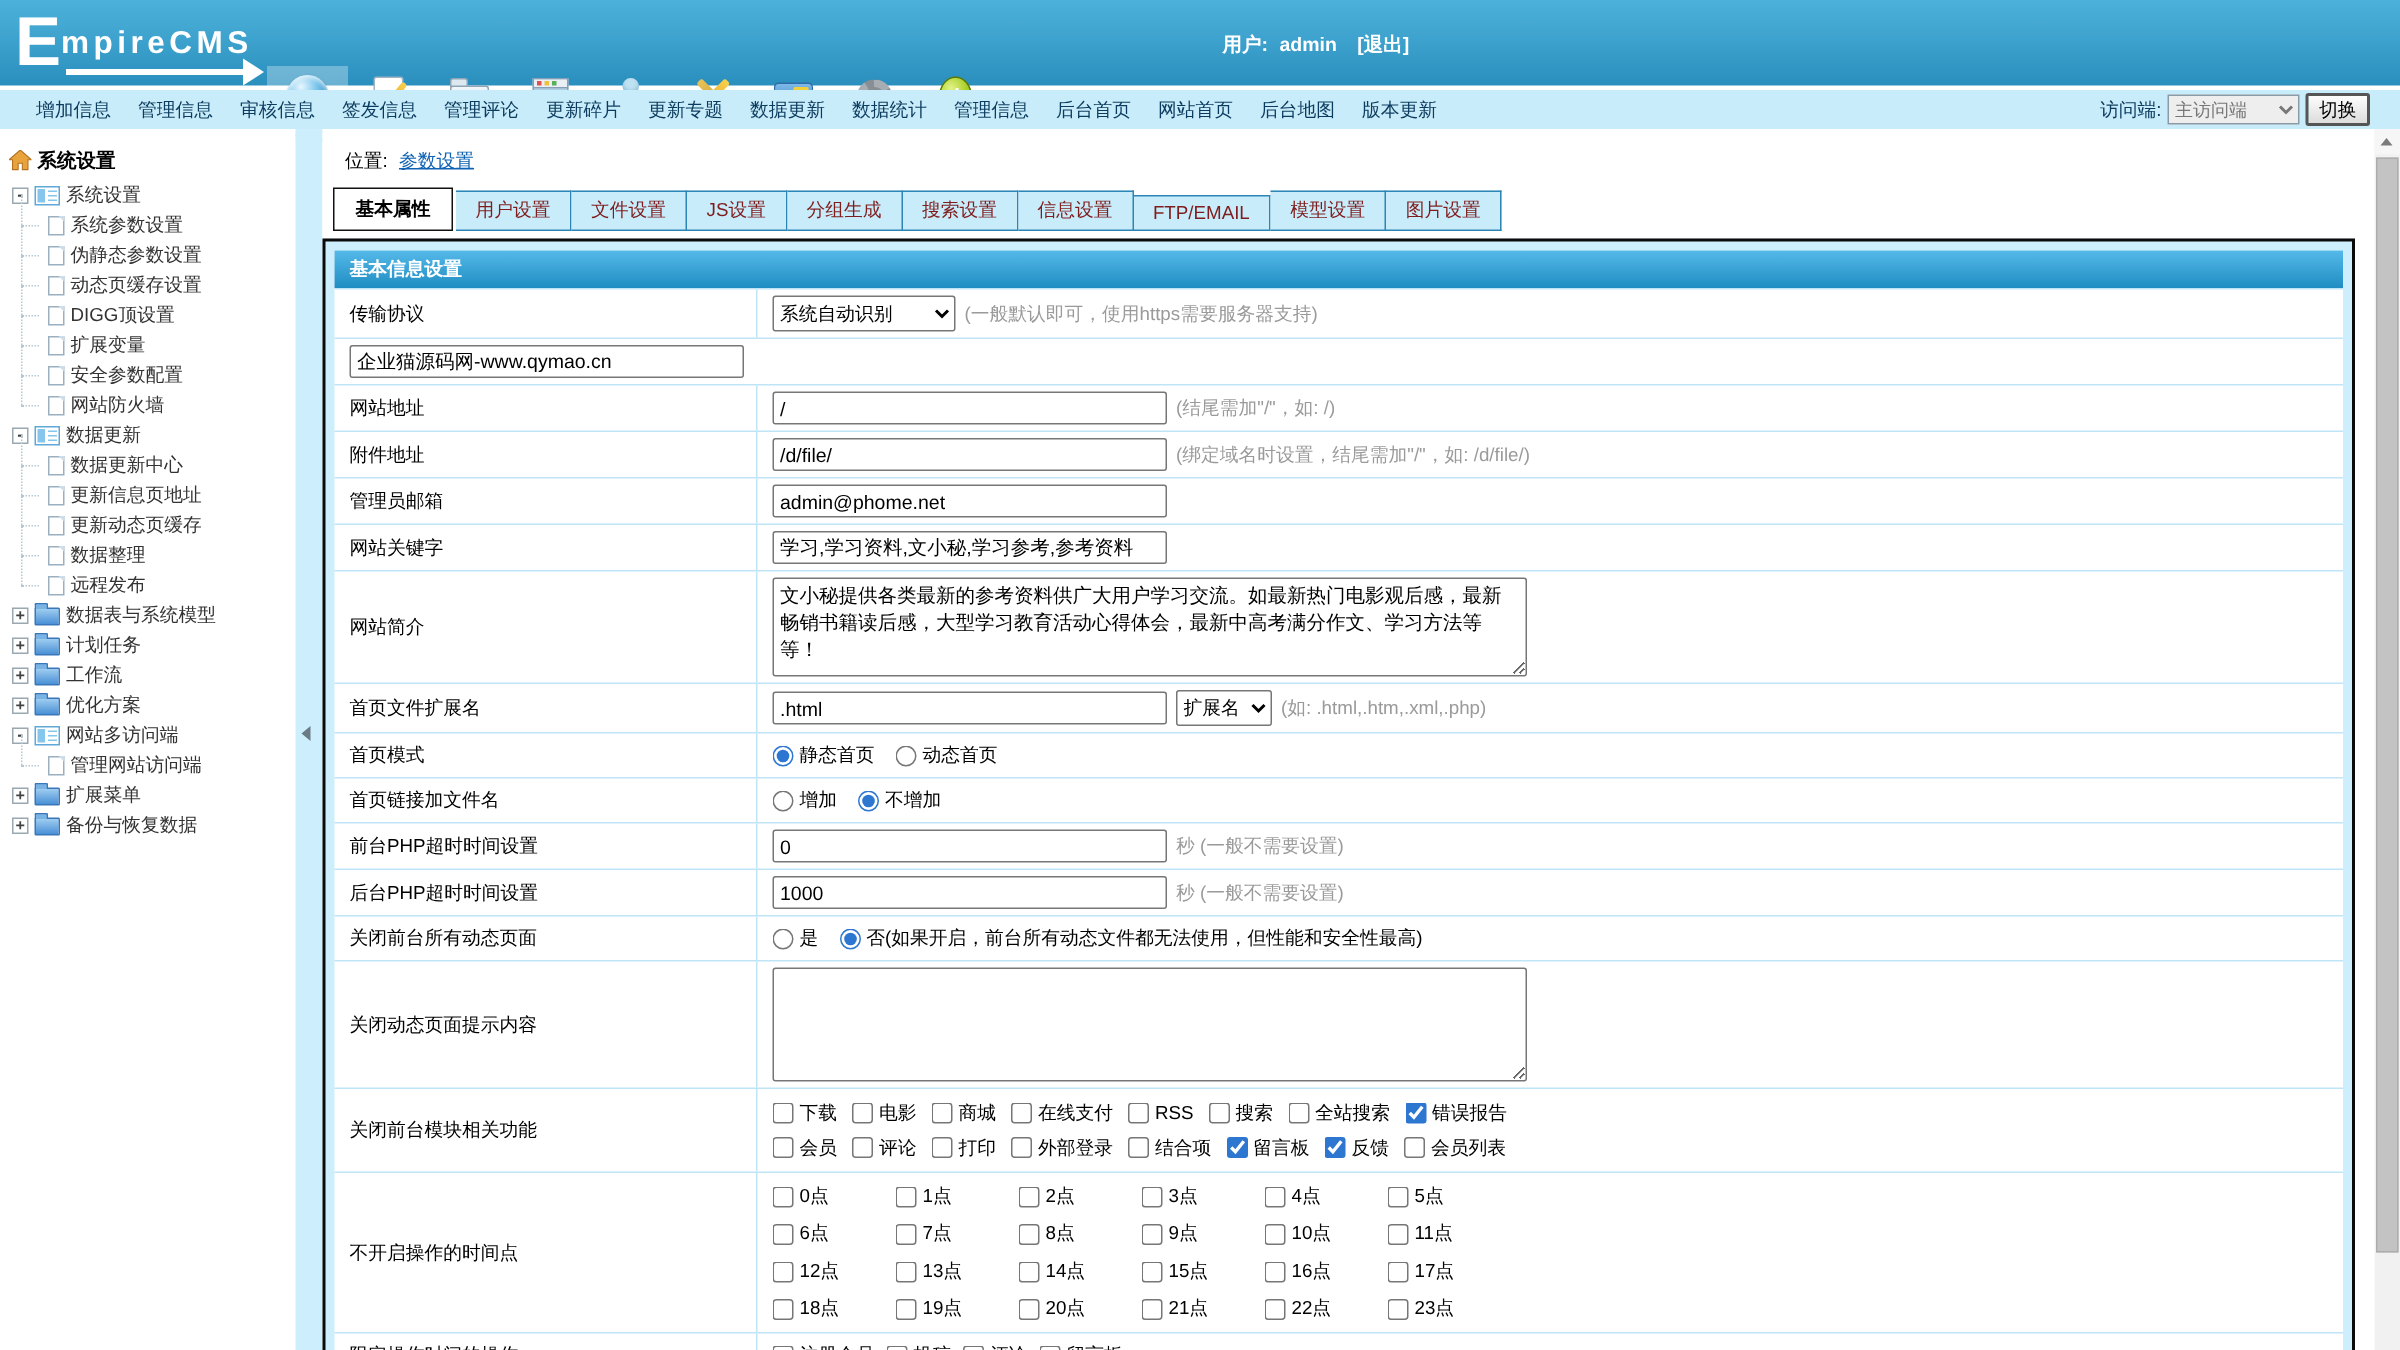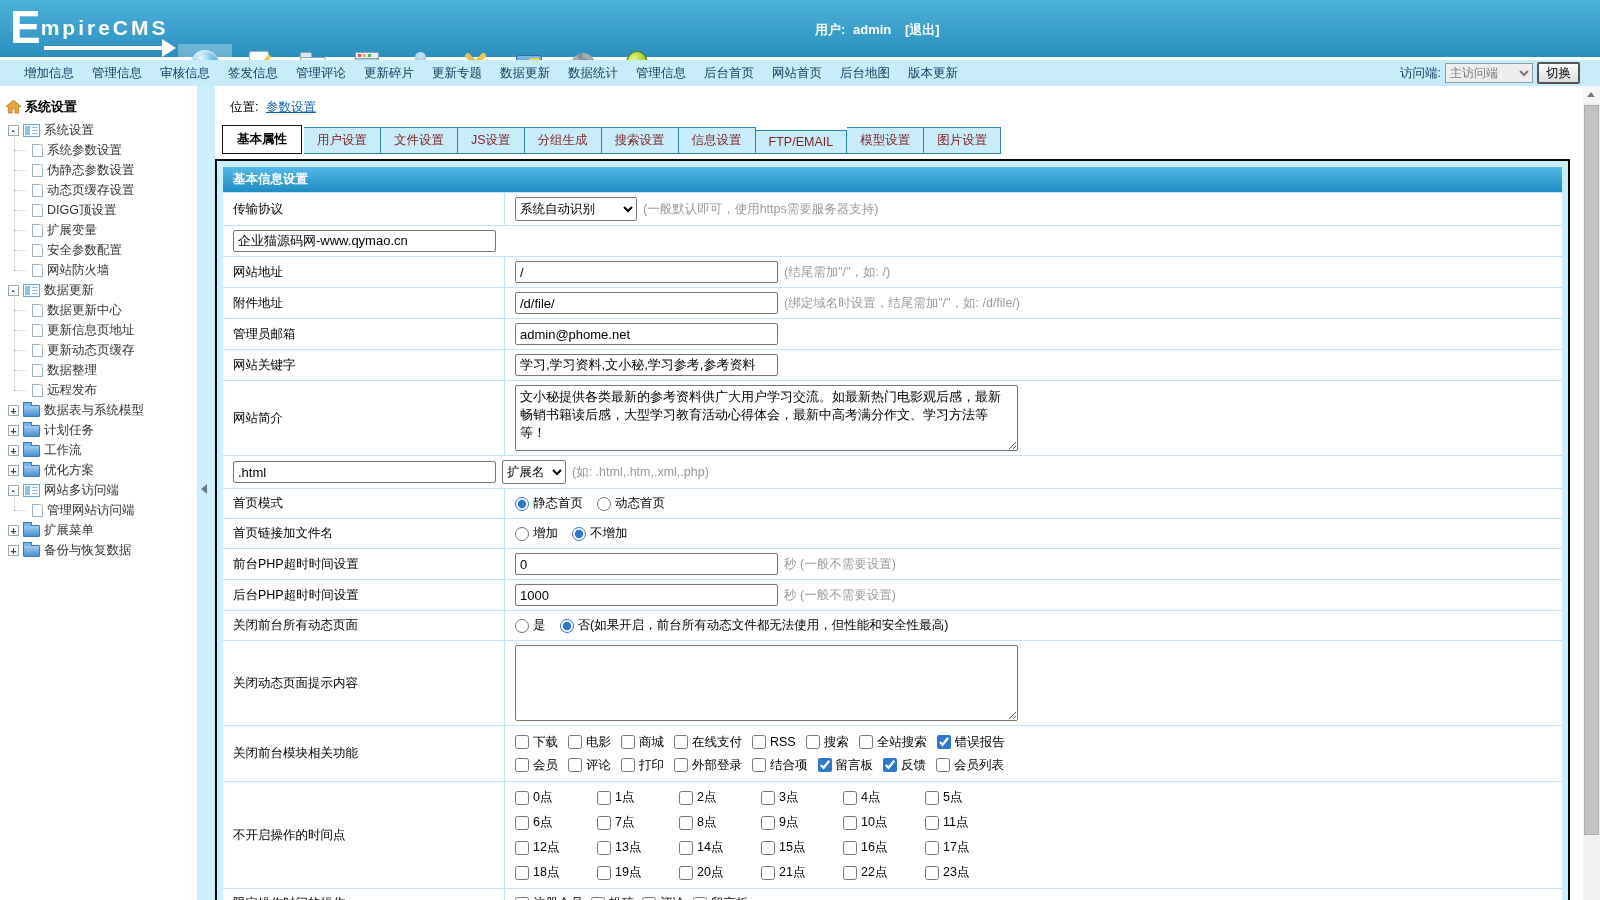"首页文件扩展名" div.flabel { html: none -> <div>首页文件扩展名</div> }
